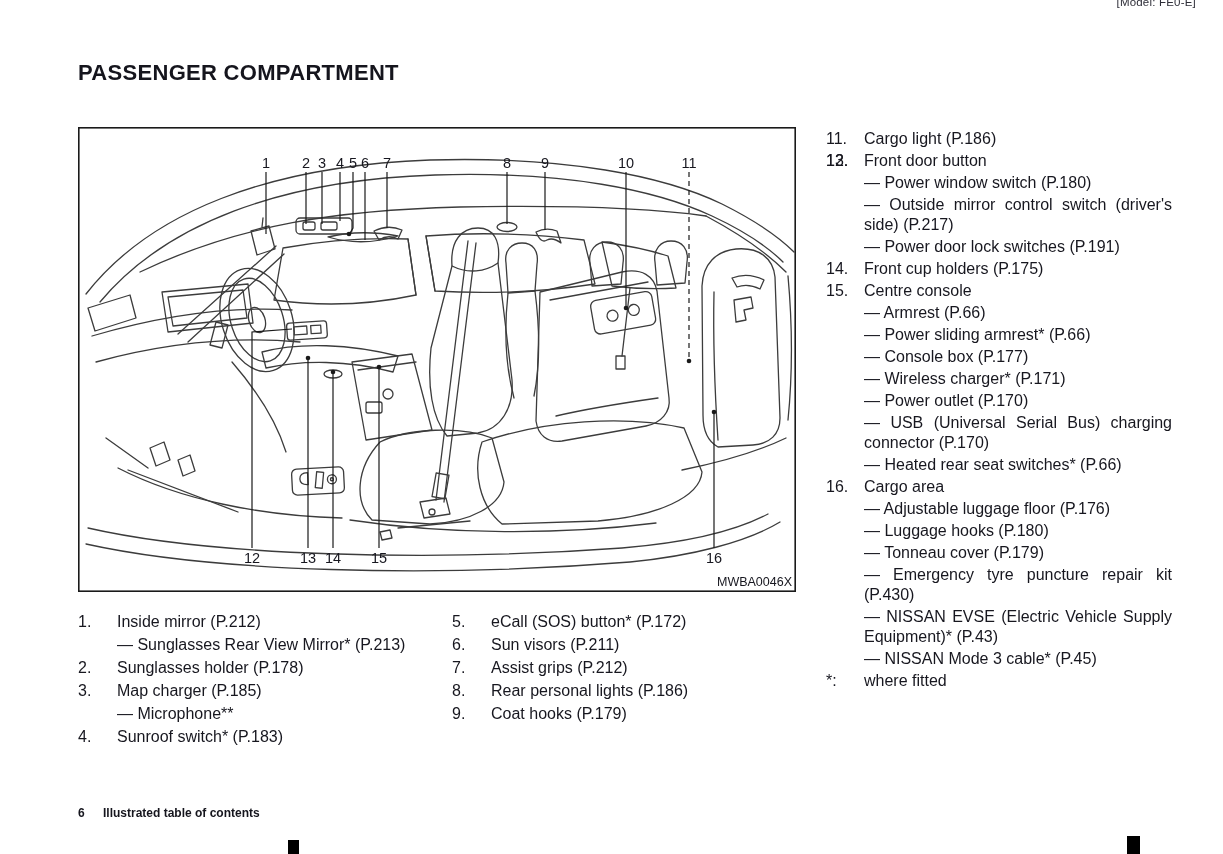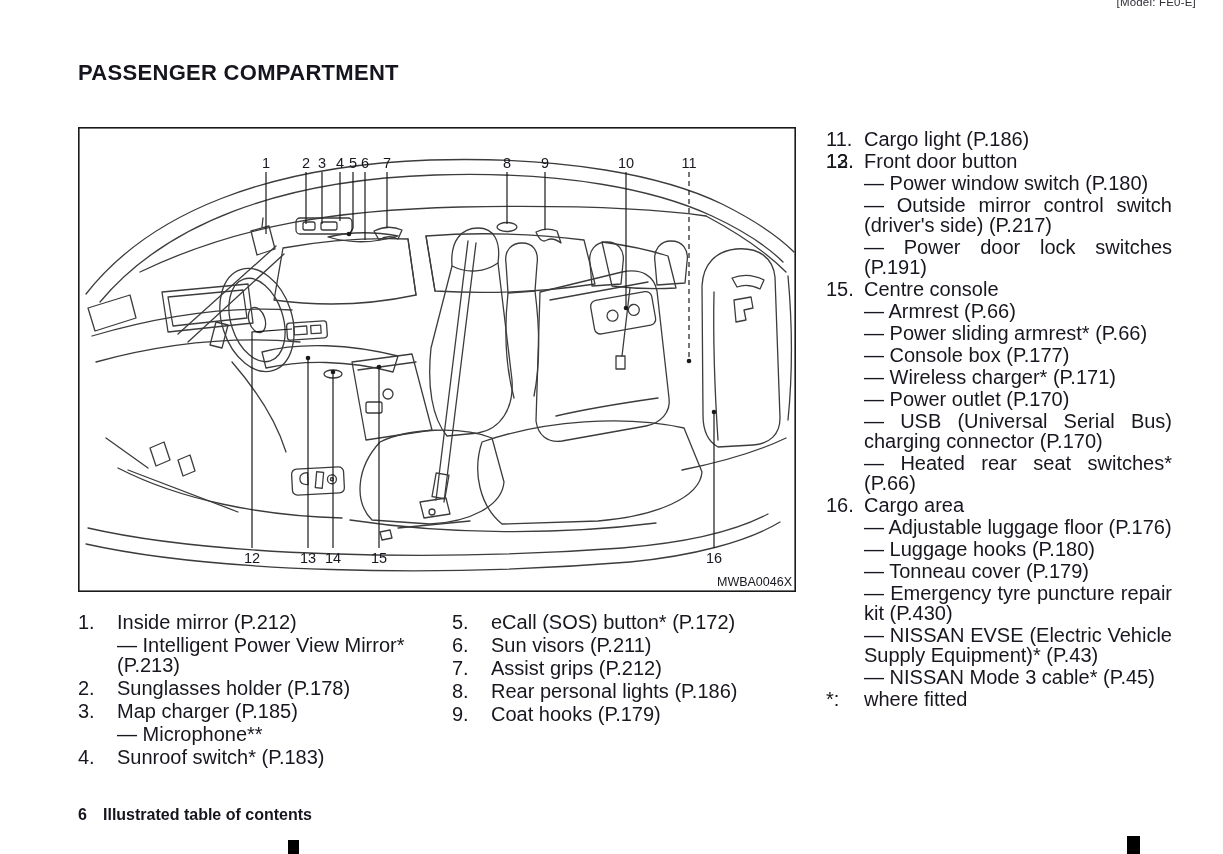"11." .col { font-size: 20px -> 16px }
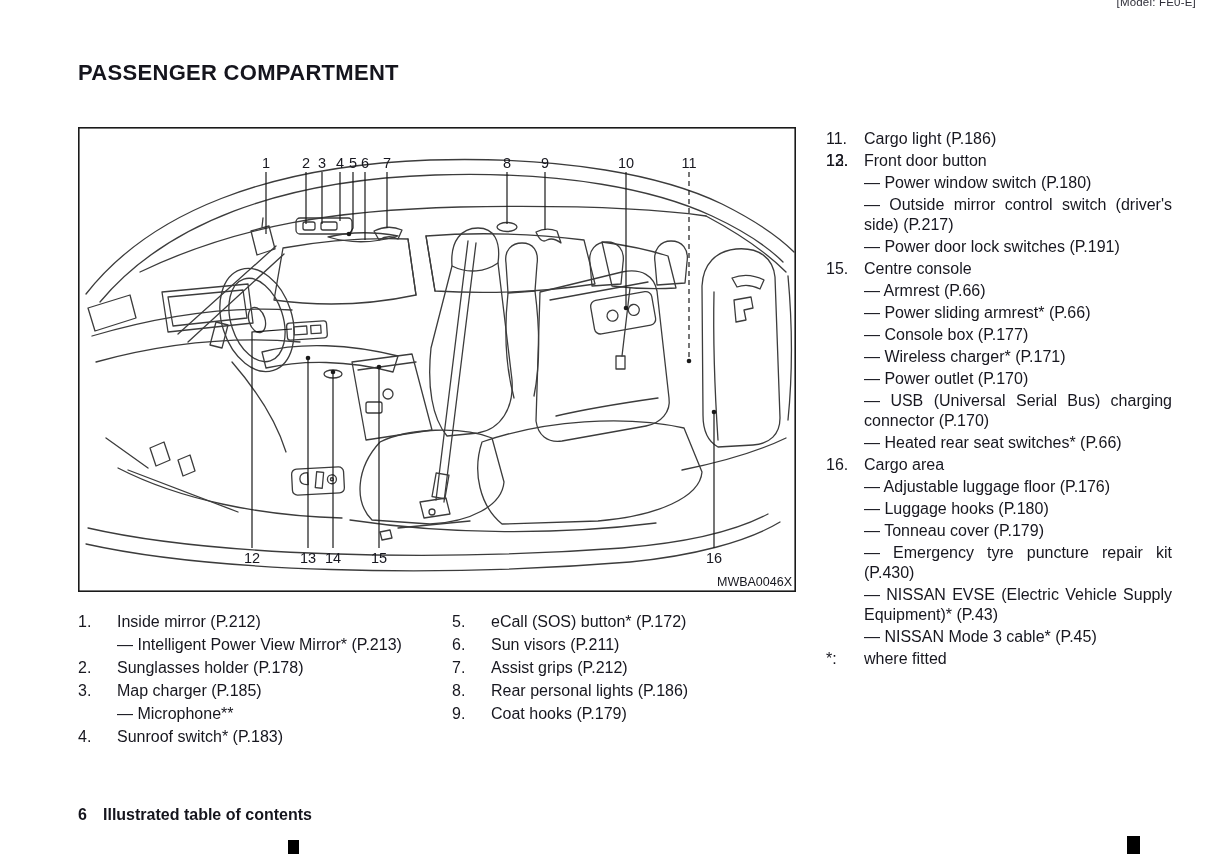"14." div.row { html: none -> <div> <span>14.</span> <span>Front cup holders (P.175)</span> </div> }
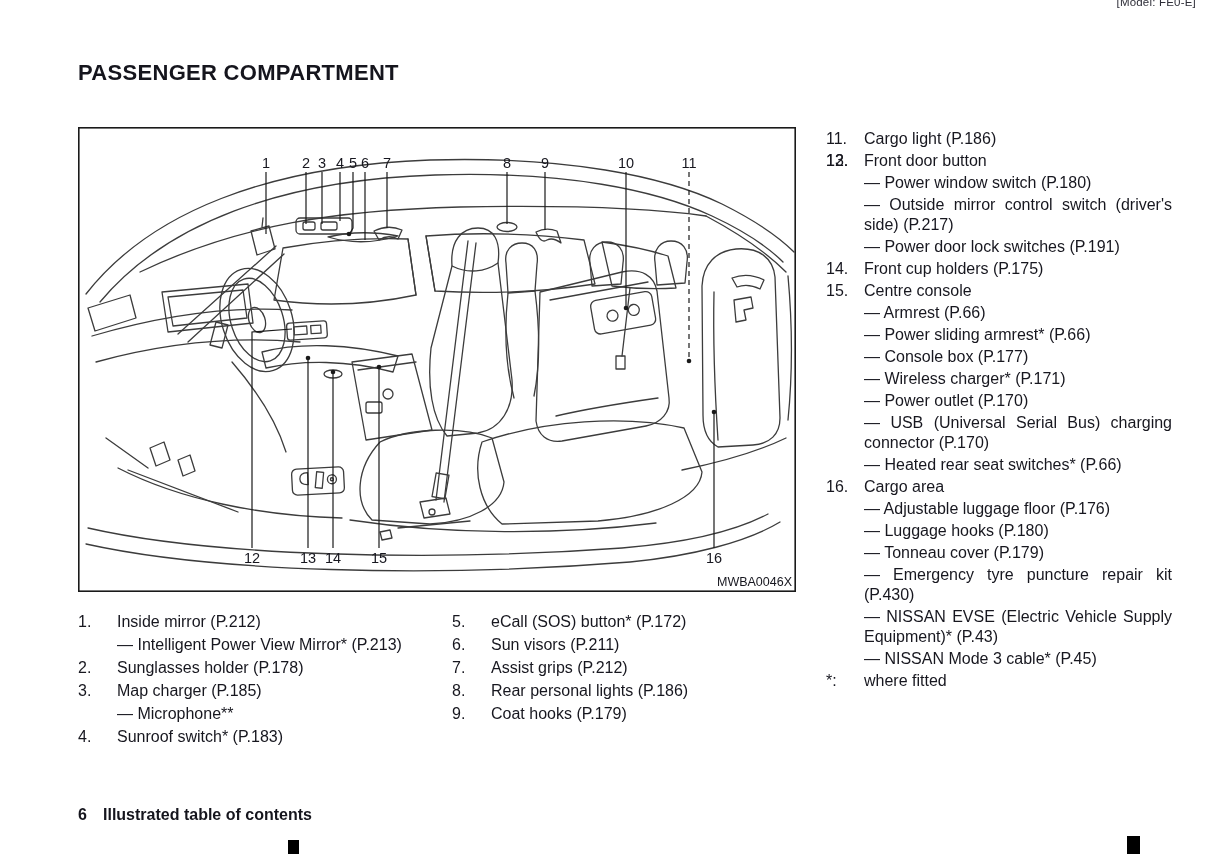"— Intelligent Power View Mirror*" span.txt { text: Intelligent Power -> Sunglasses Rear }
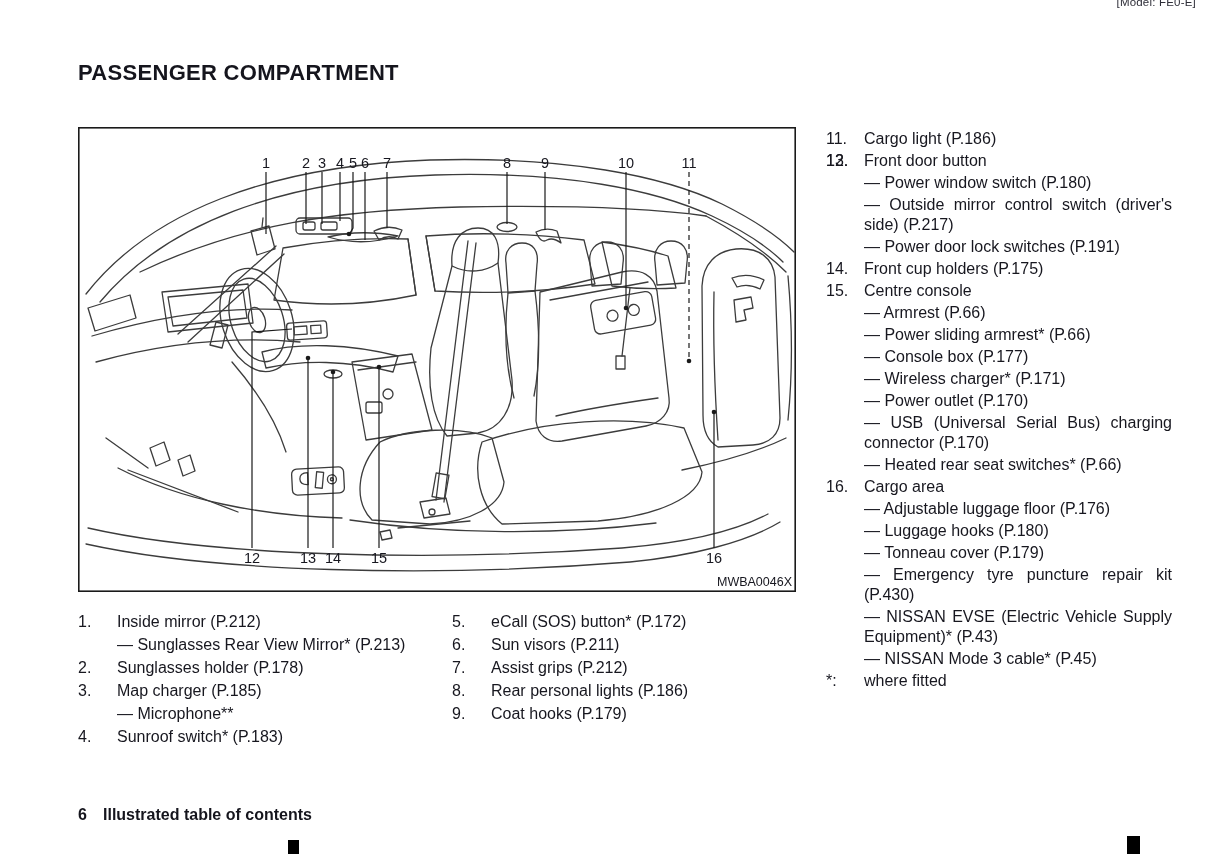"6 Illustrated table of contents" .footer { font-size: 16px -> 12px }
